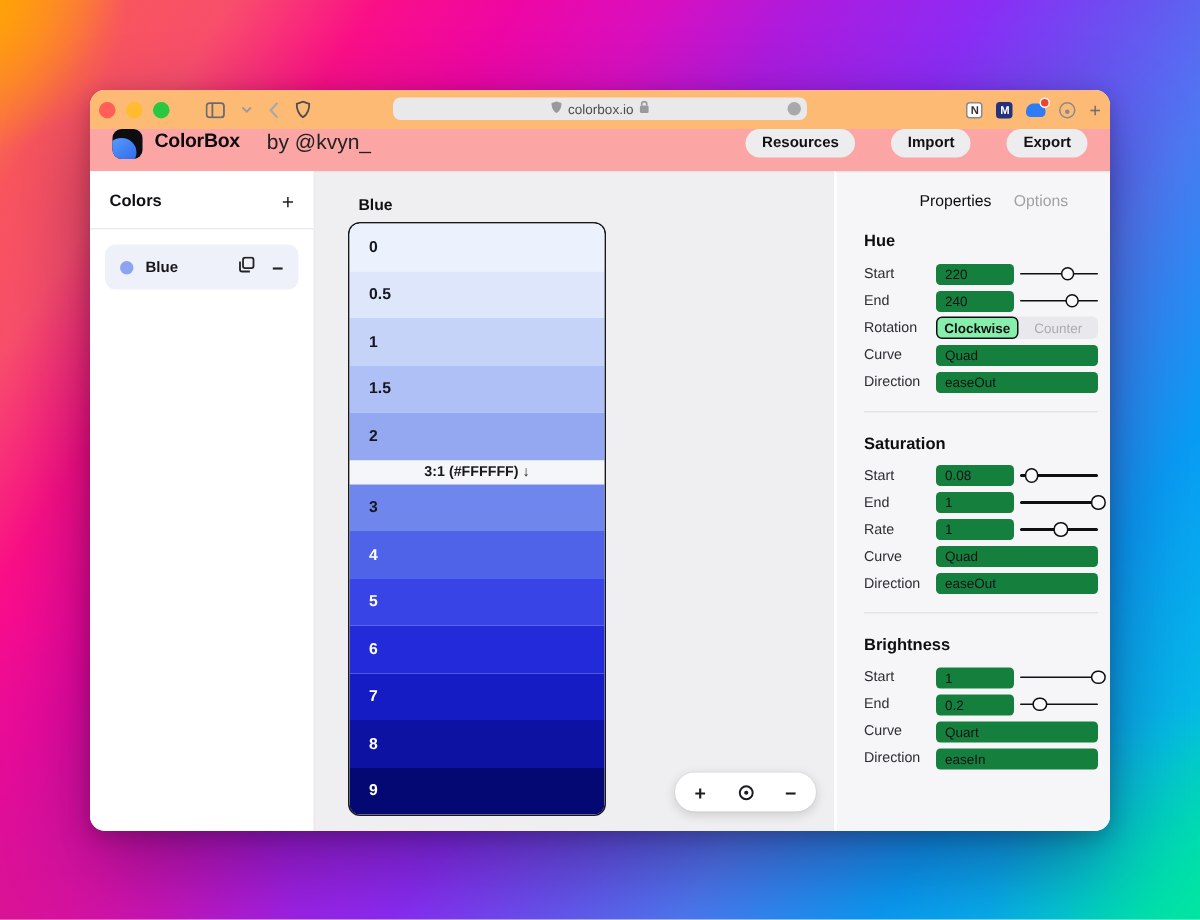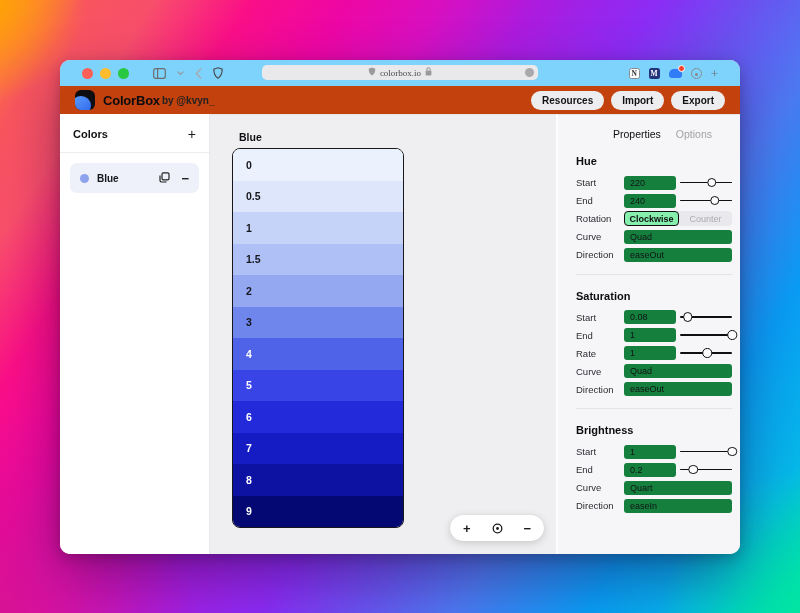"colorbox.io" .titlebar { background: #7dd3fc -> #fdba74; font-family: Liberation Serif, serif -> none; padding: 0 22px -> 0 6px }
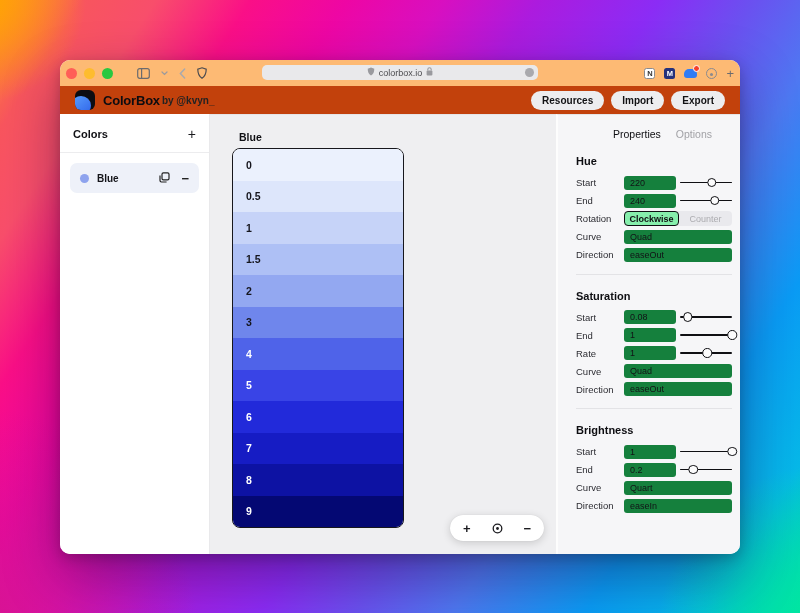"ColorBox" .appheader { align-items: center -> none; background: #c2410c -> #fca5a5 }
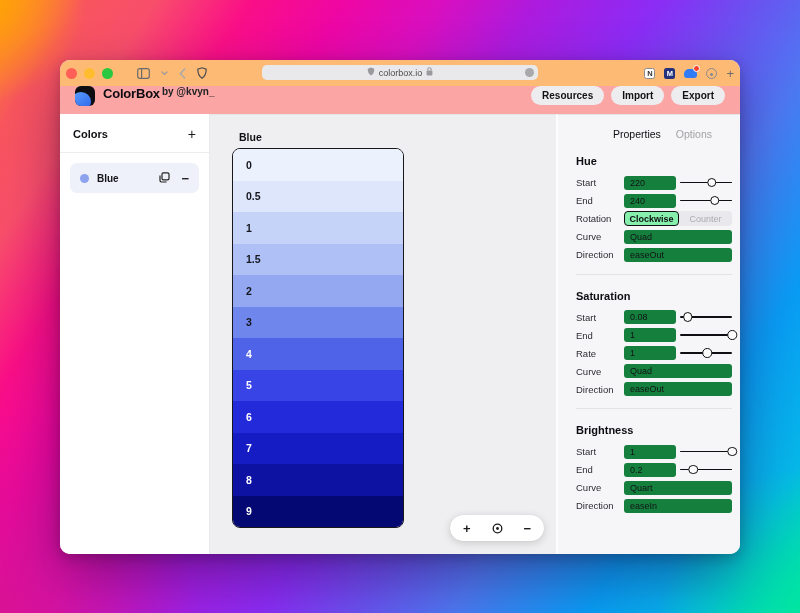"by @kvyn_" .byline { font-size: 10px -> 14px; font-weight: bold -> normal; margin-left: 2px -> 18px }
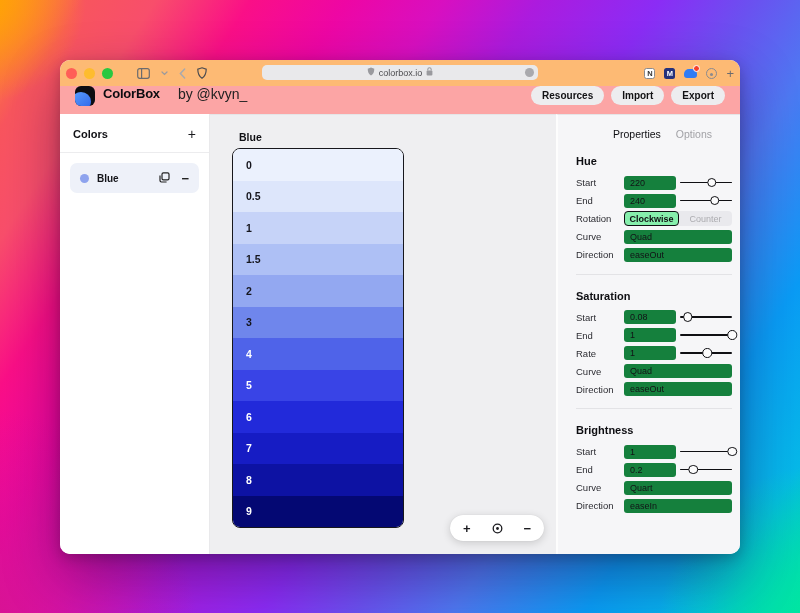"Resources" .hdr-buttons { gap: 7px -> 24px }
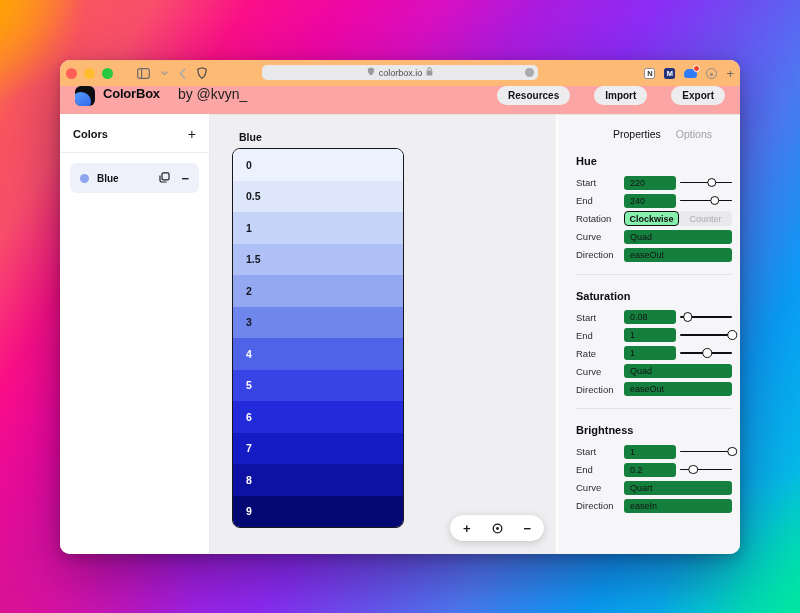"3:1 (#FFFFFF) ↓" div.cmarker { html: none -> <div>3:1 (#FFFFFF) ↓</div> }
